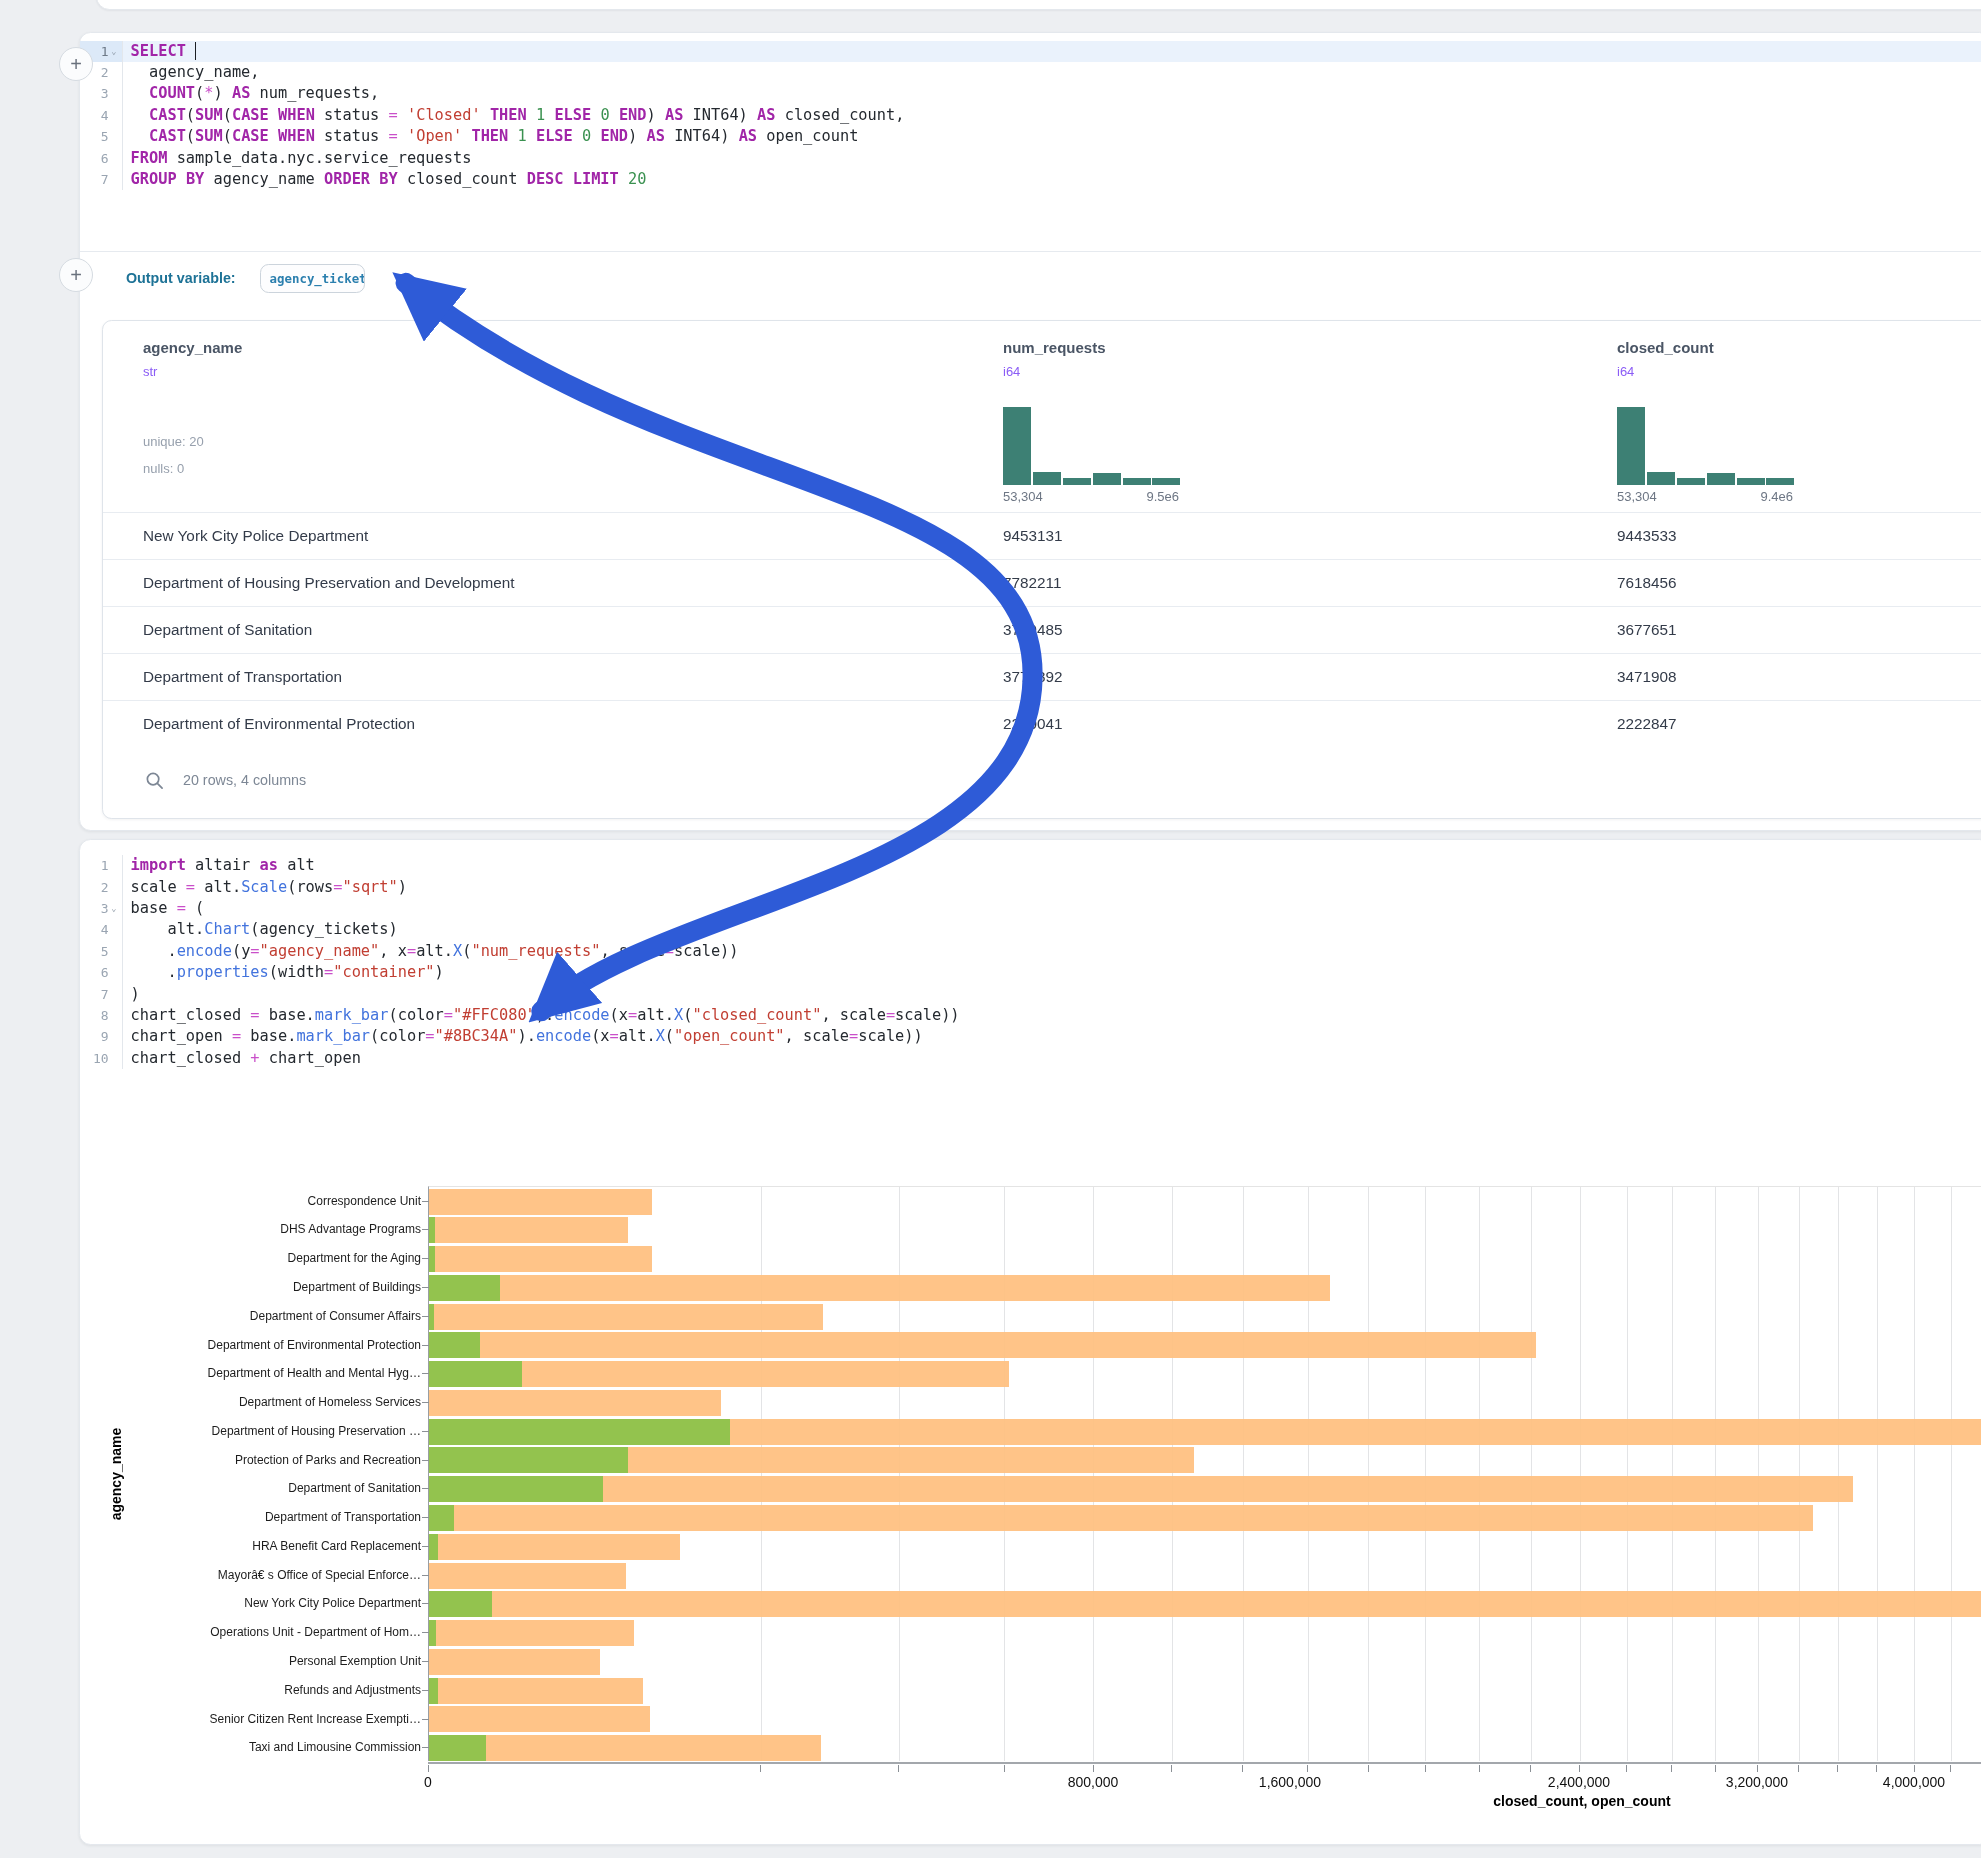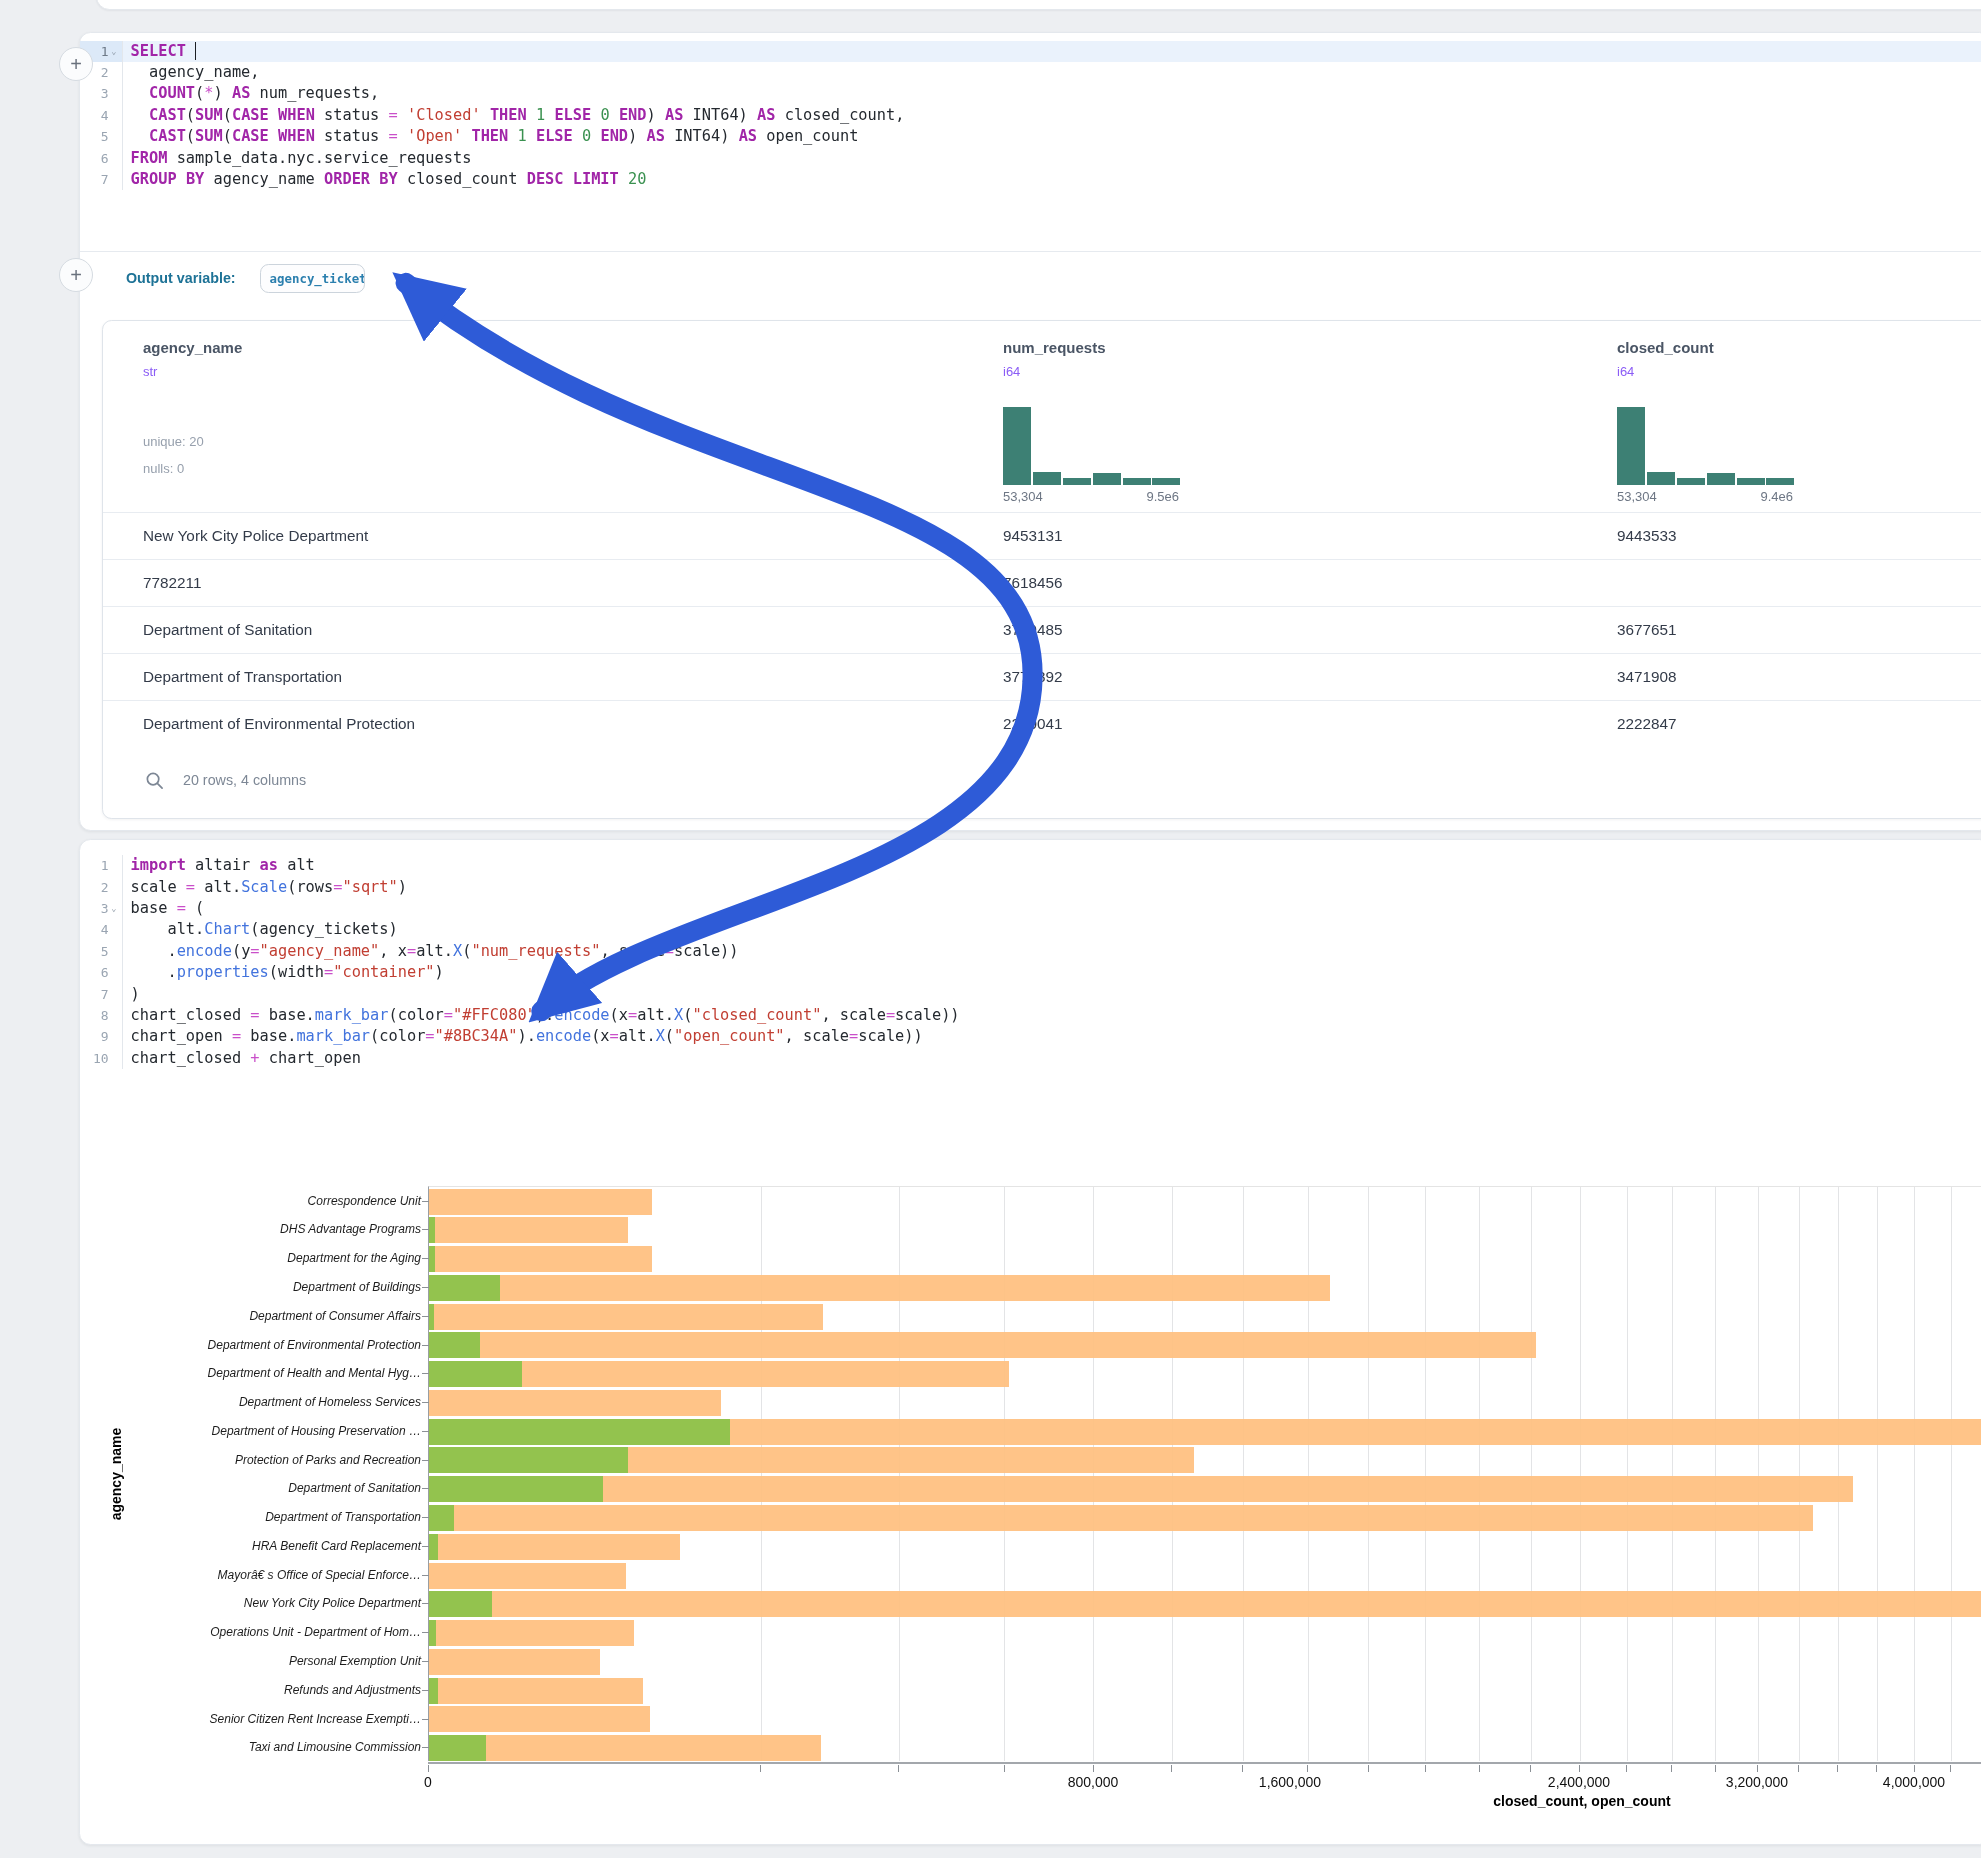"Department of Housing Preservation and" div { html: none -> <div>Department of Housing Preservation and Development</div> }
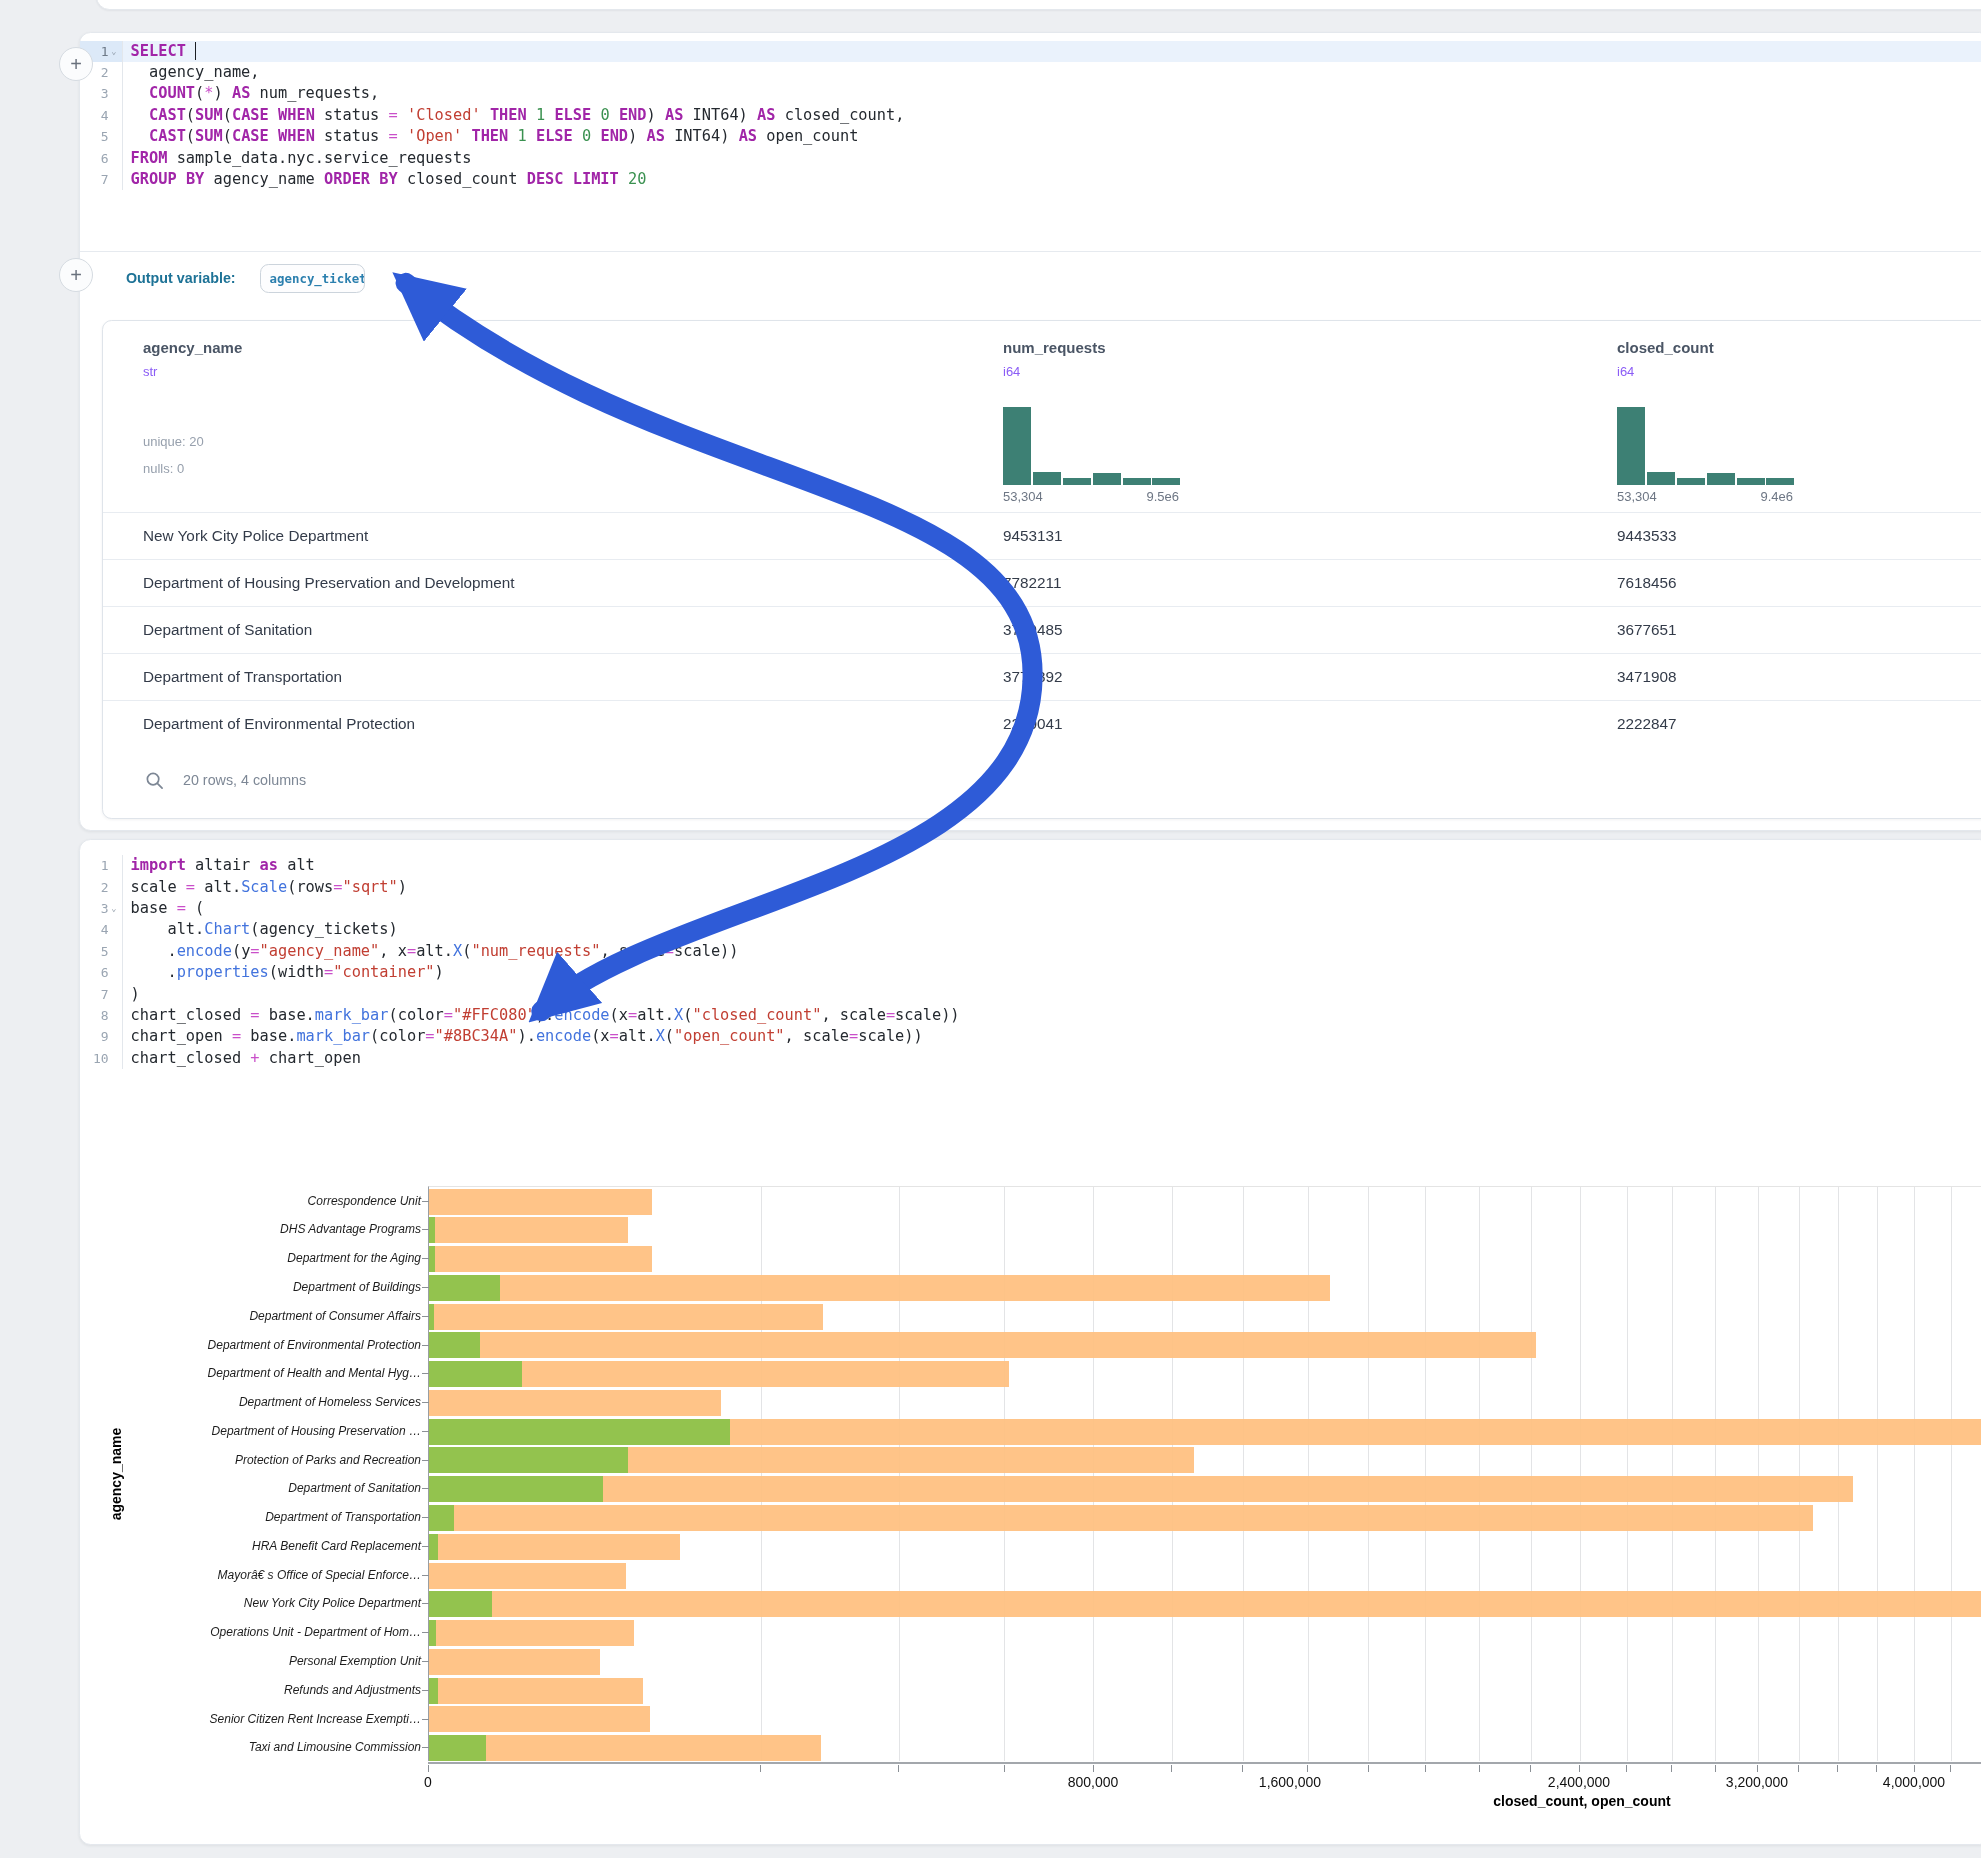"Correspondence Unit" .ylab { font-style: italic -> none }
